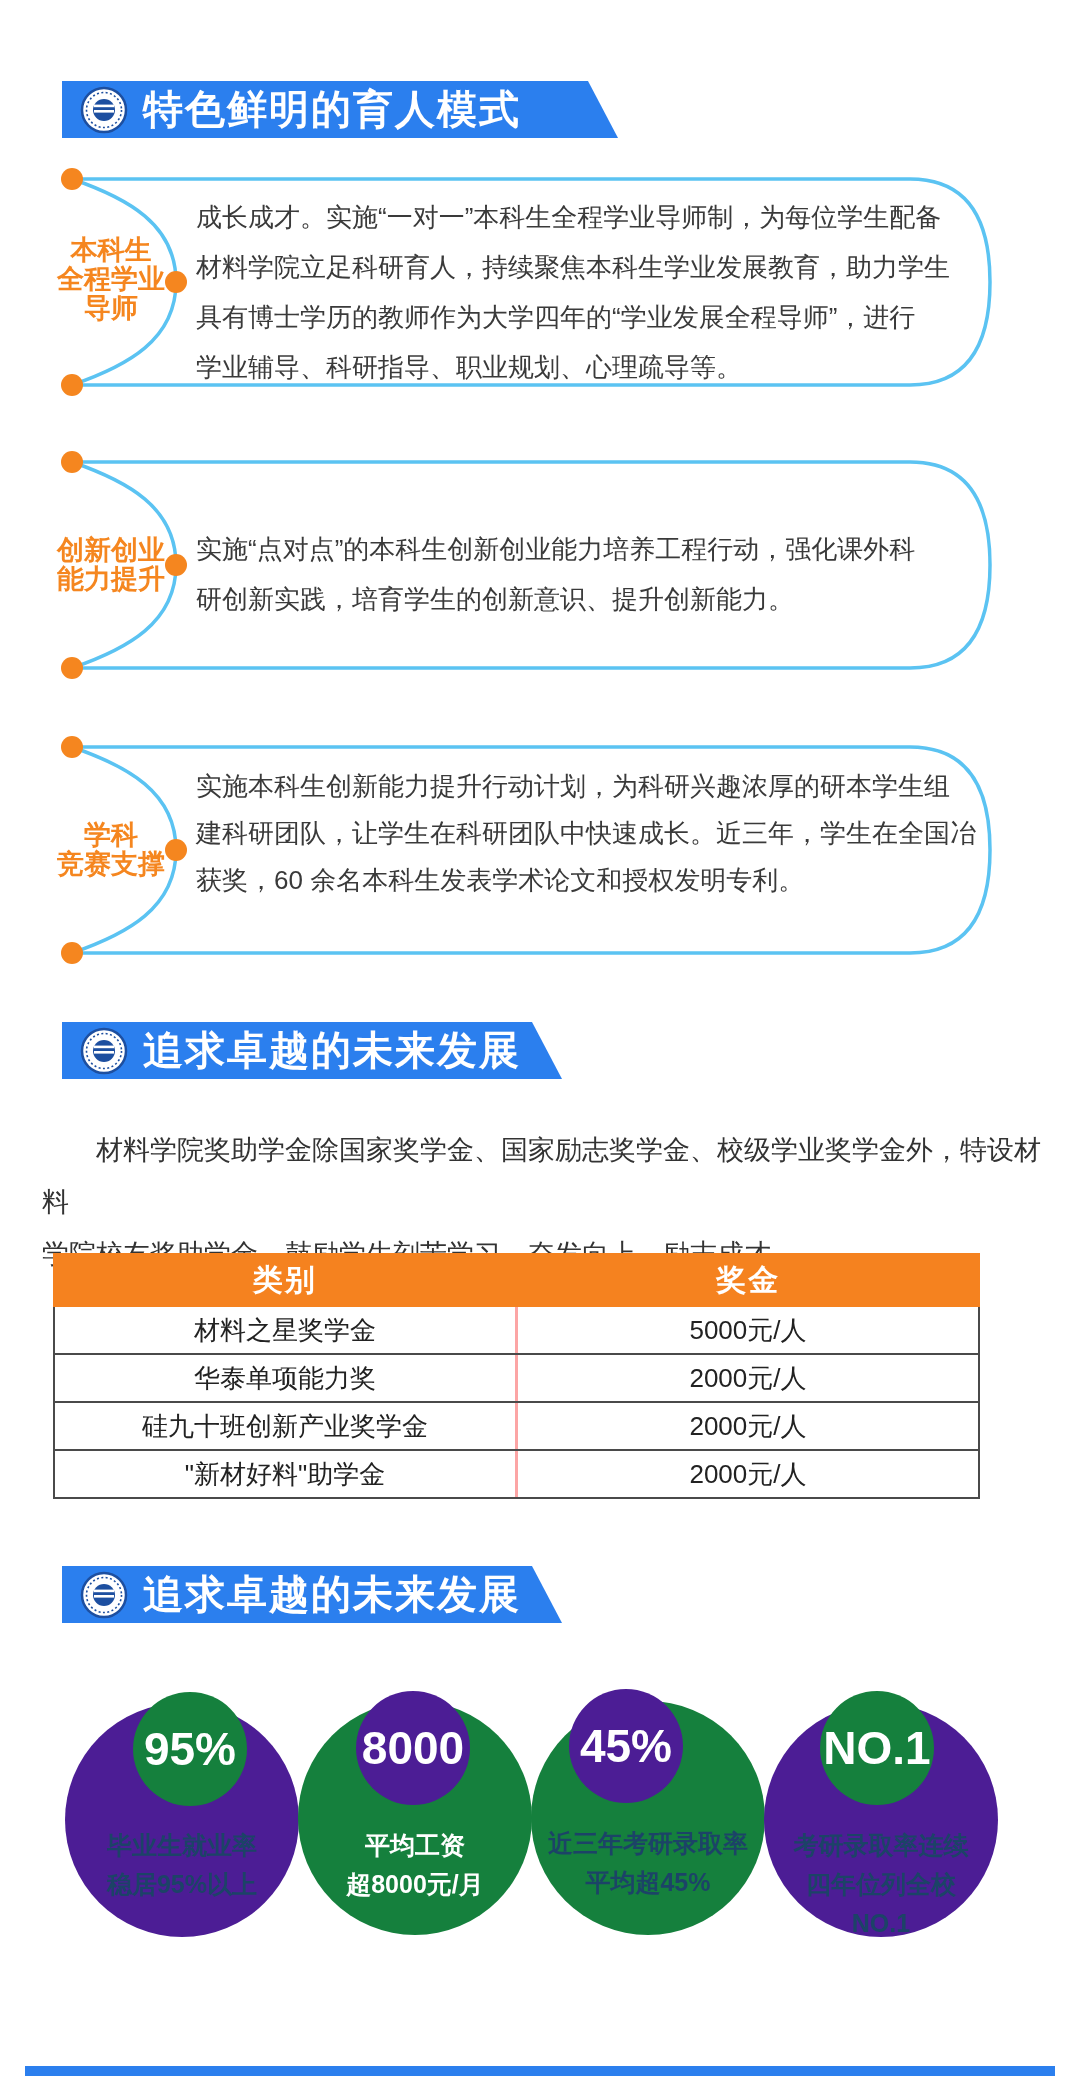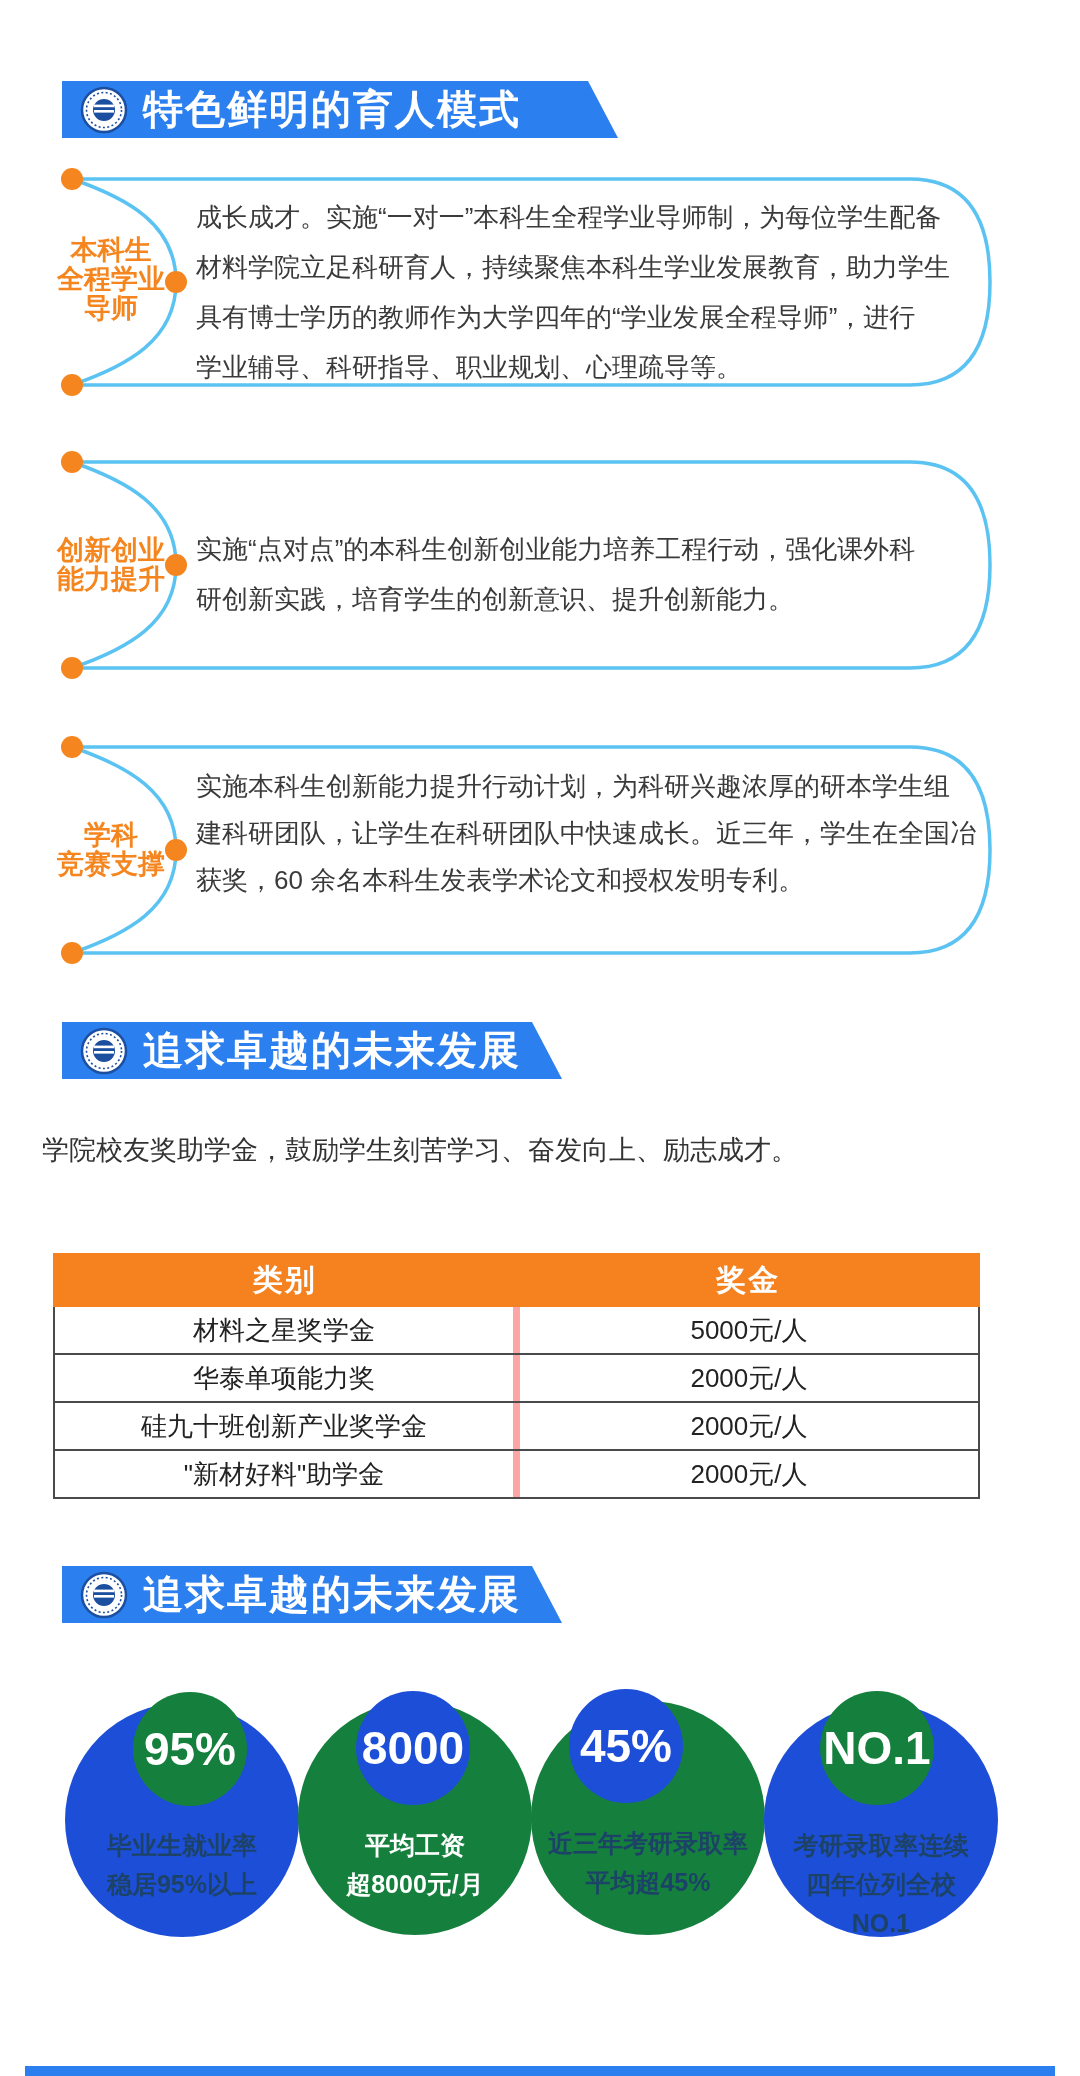"材料学院奖助学金除国家奖学金、国家励志奖学金、校级学业奖学金外，特设材料" div.ind { html: none -> <div>材料学院奖助学金除国家奖学金、国家励志奖学金、校级学业奖学金外，特设材料</div> }
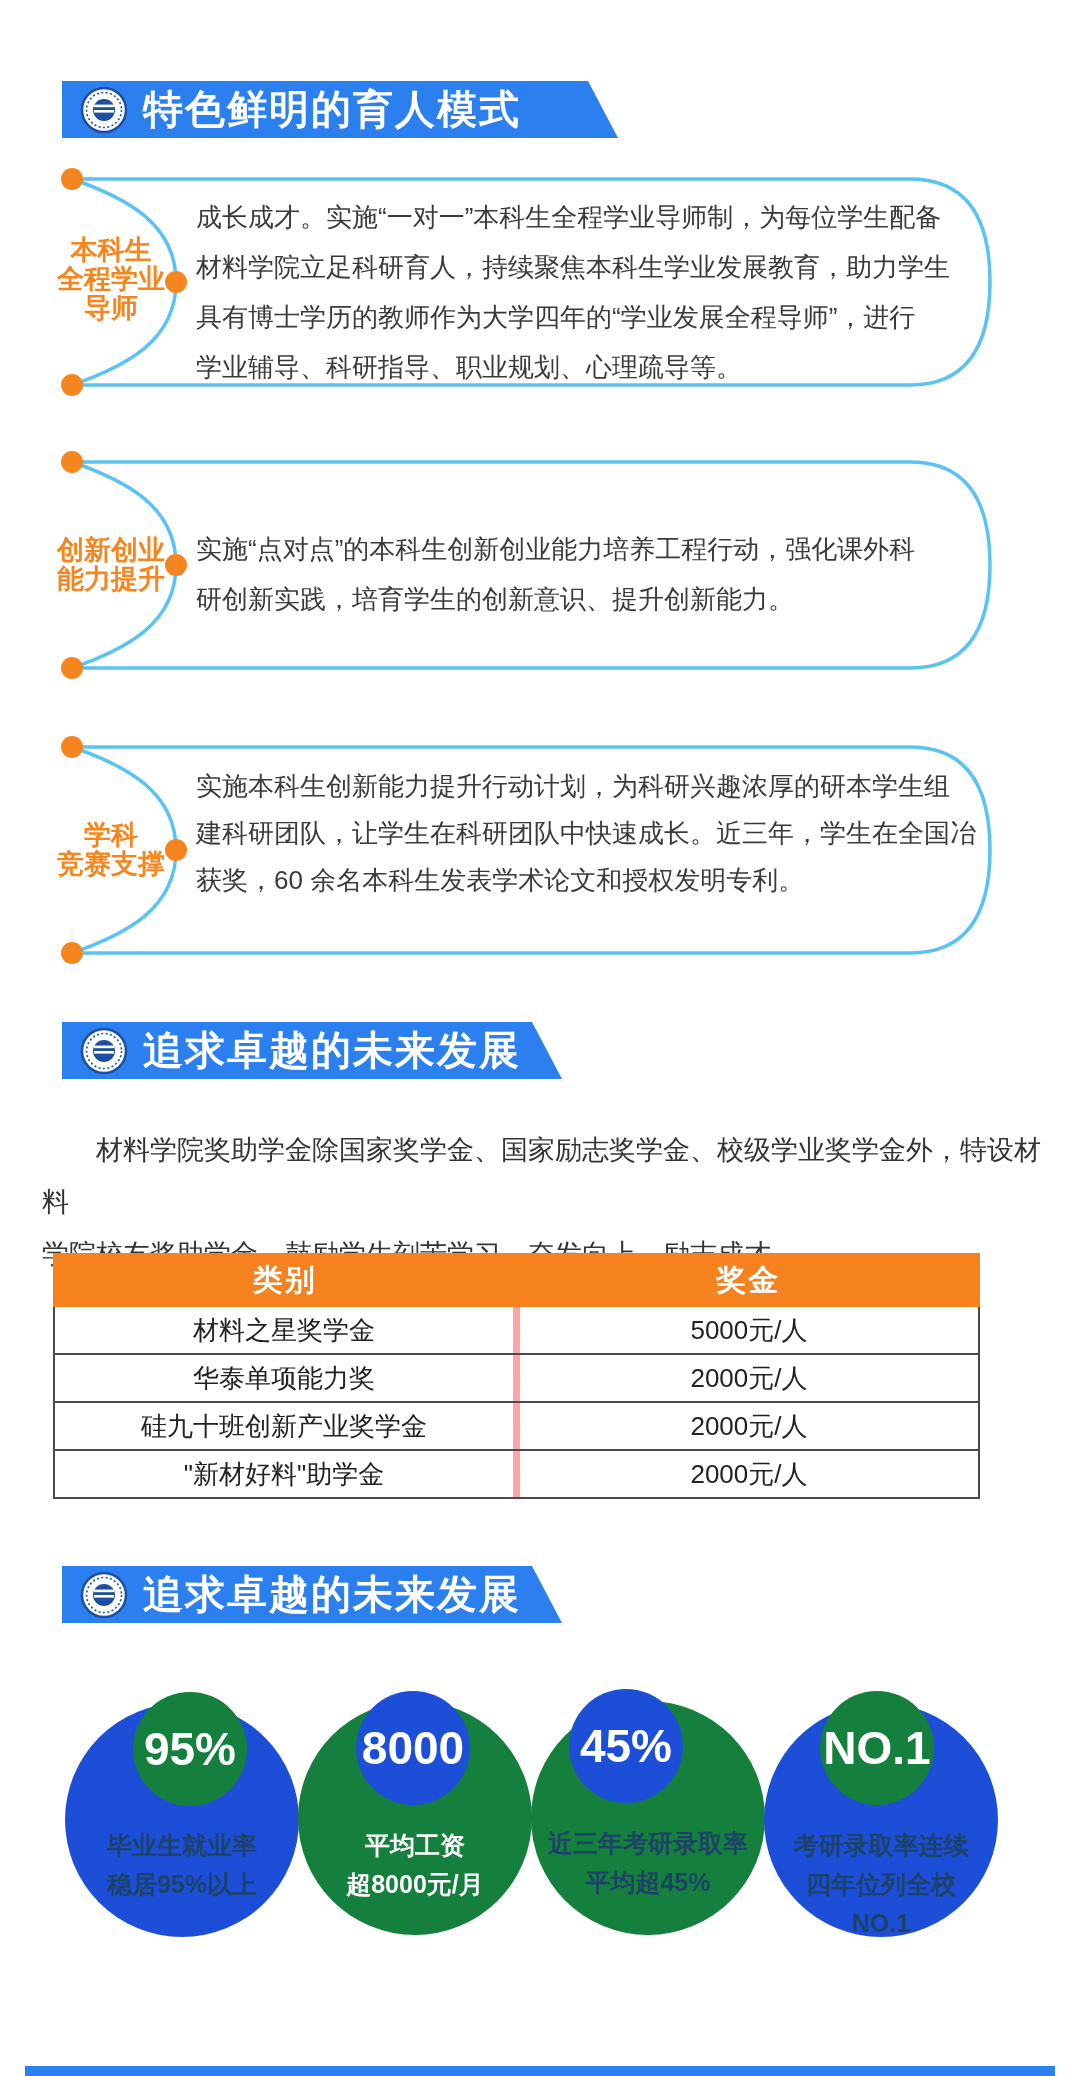"材料之星奖学金" .trow .cell:first-child { border-right: 7px solid #fca5a5 -> 3px solid #fca5a5 }
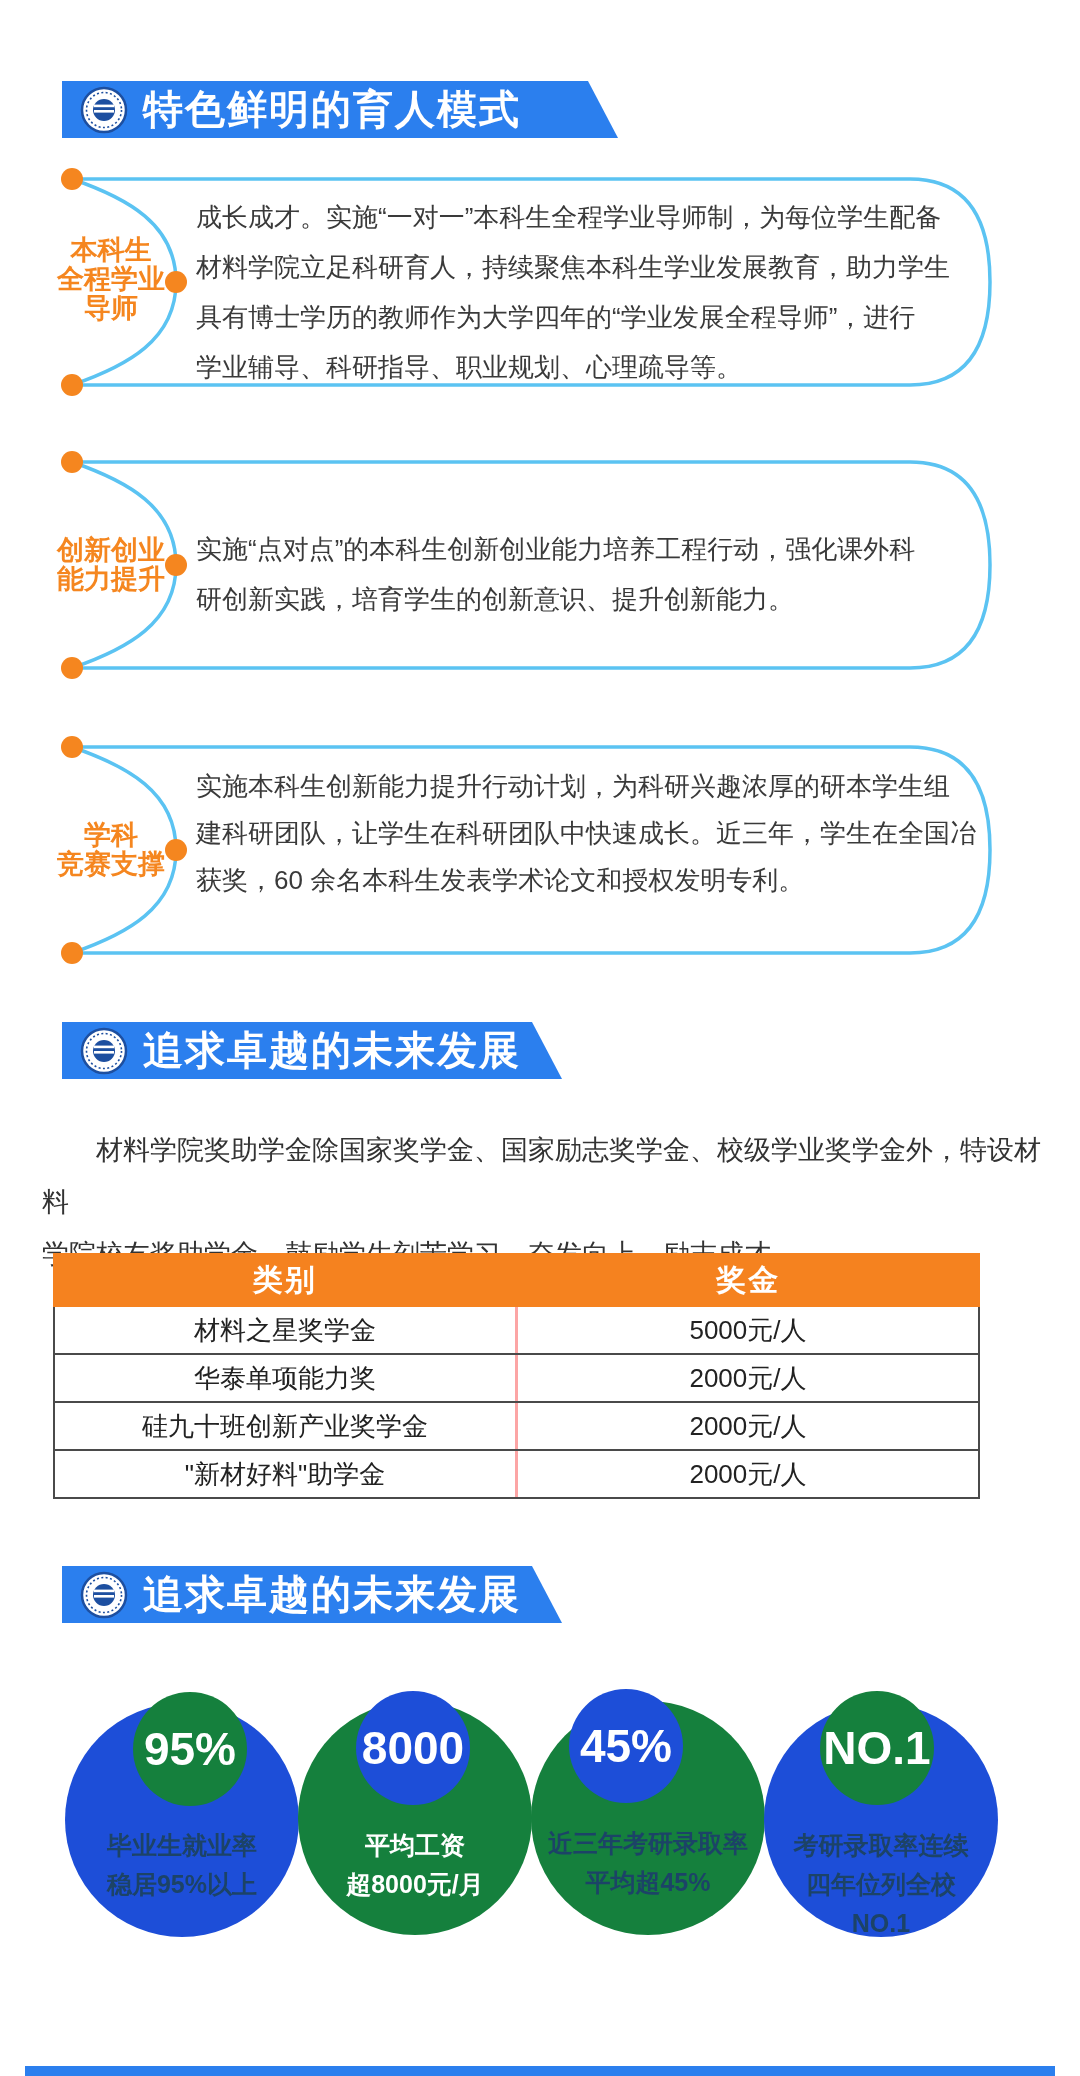"8000" .blue-bg { background: #1d4ed8 -> #4c1d95 }
